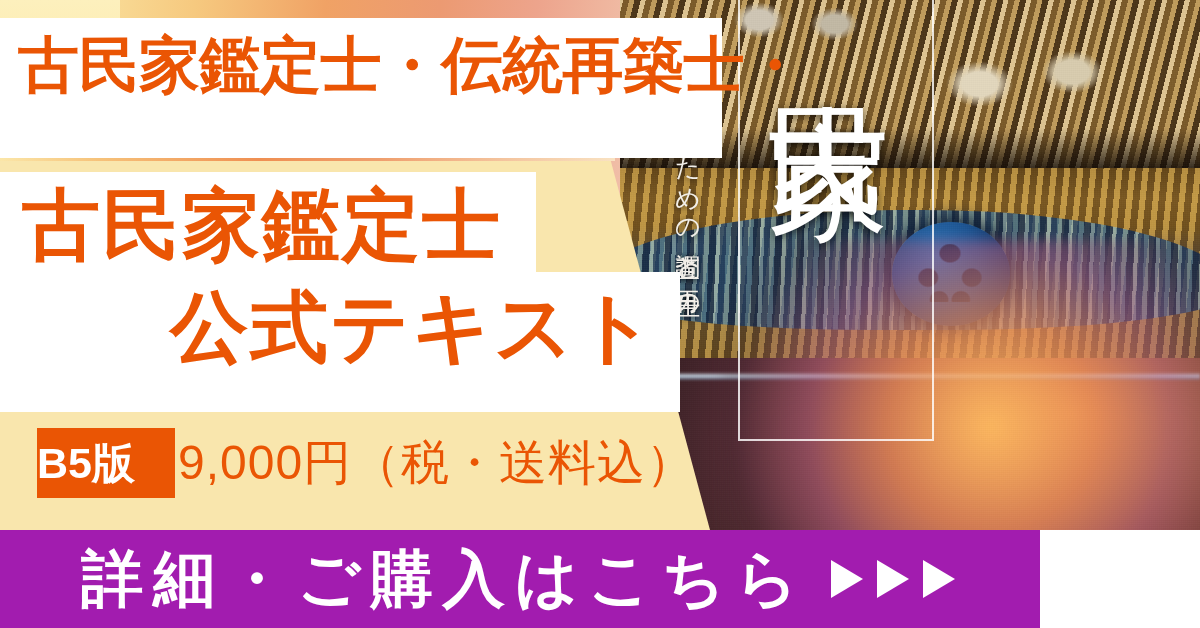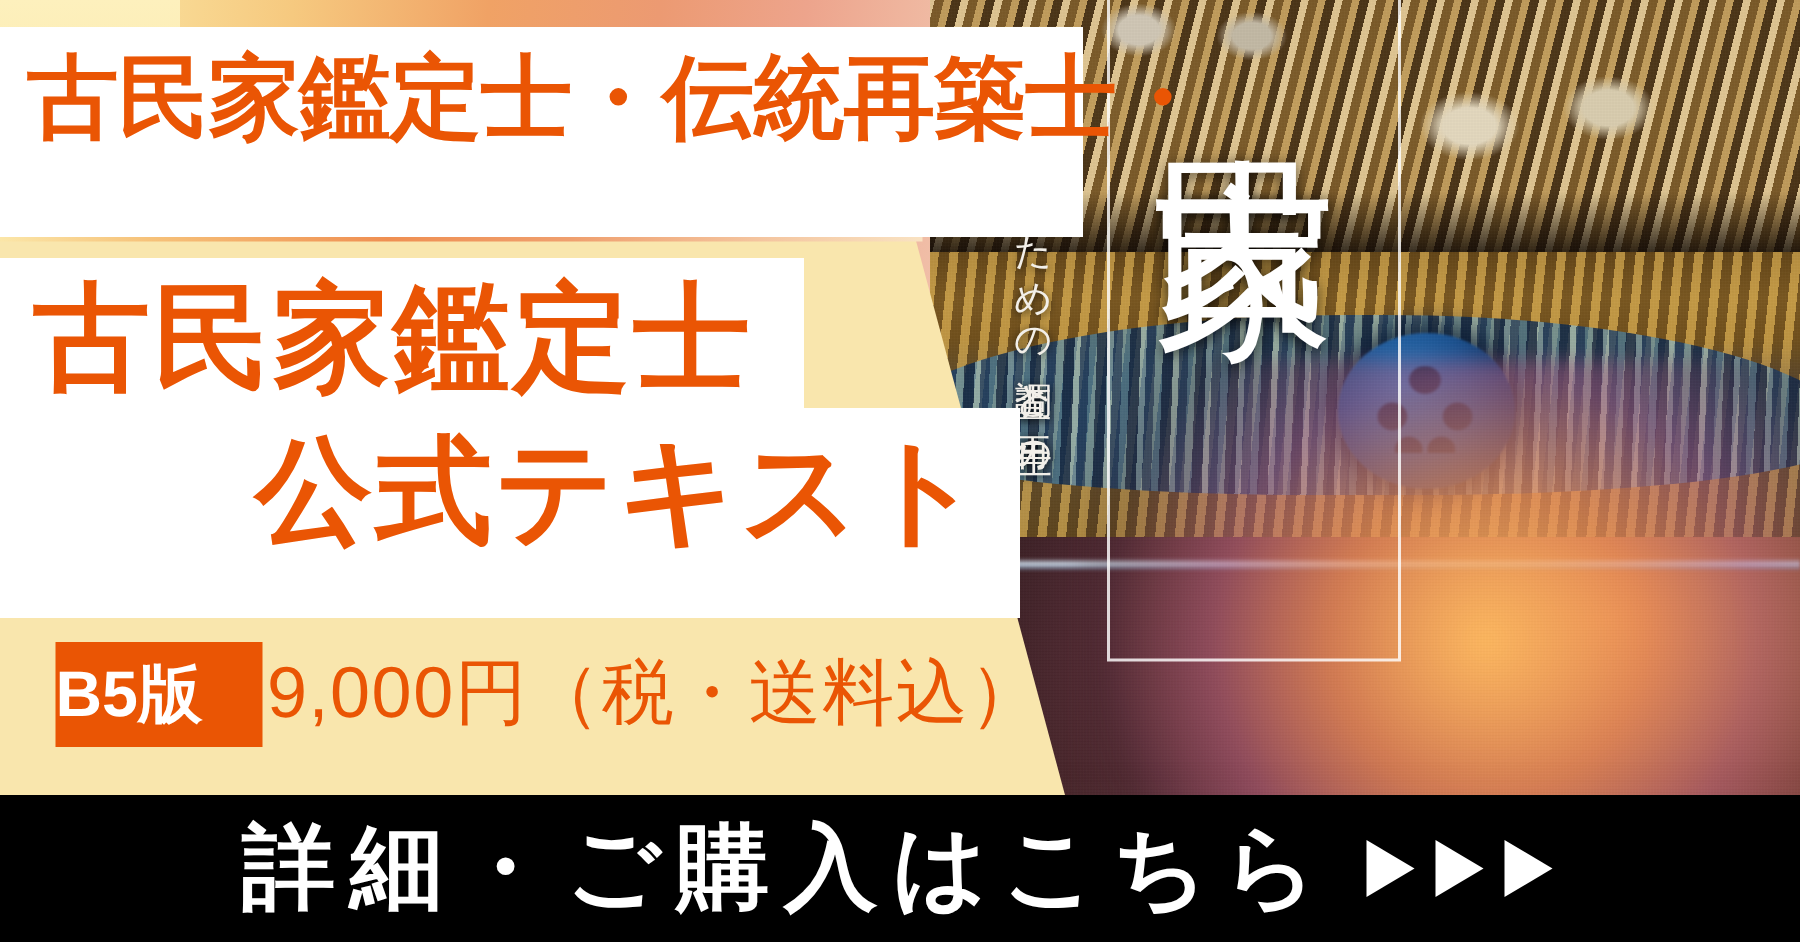"詳細・ご購入はこちら" .cta { background: #000000 -> #a21caf; width: 1200px -> 1040px }
